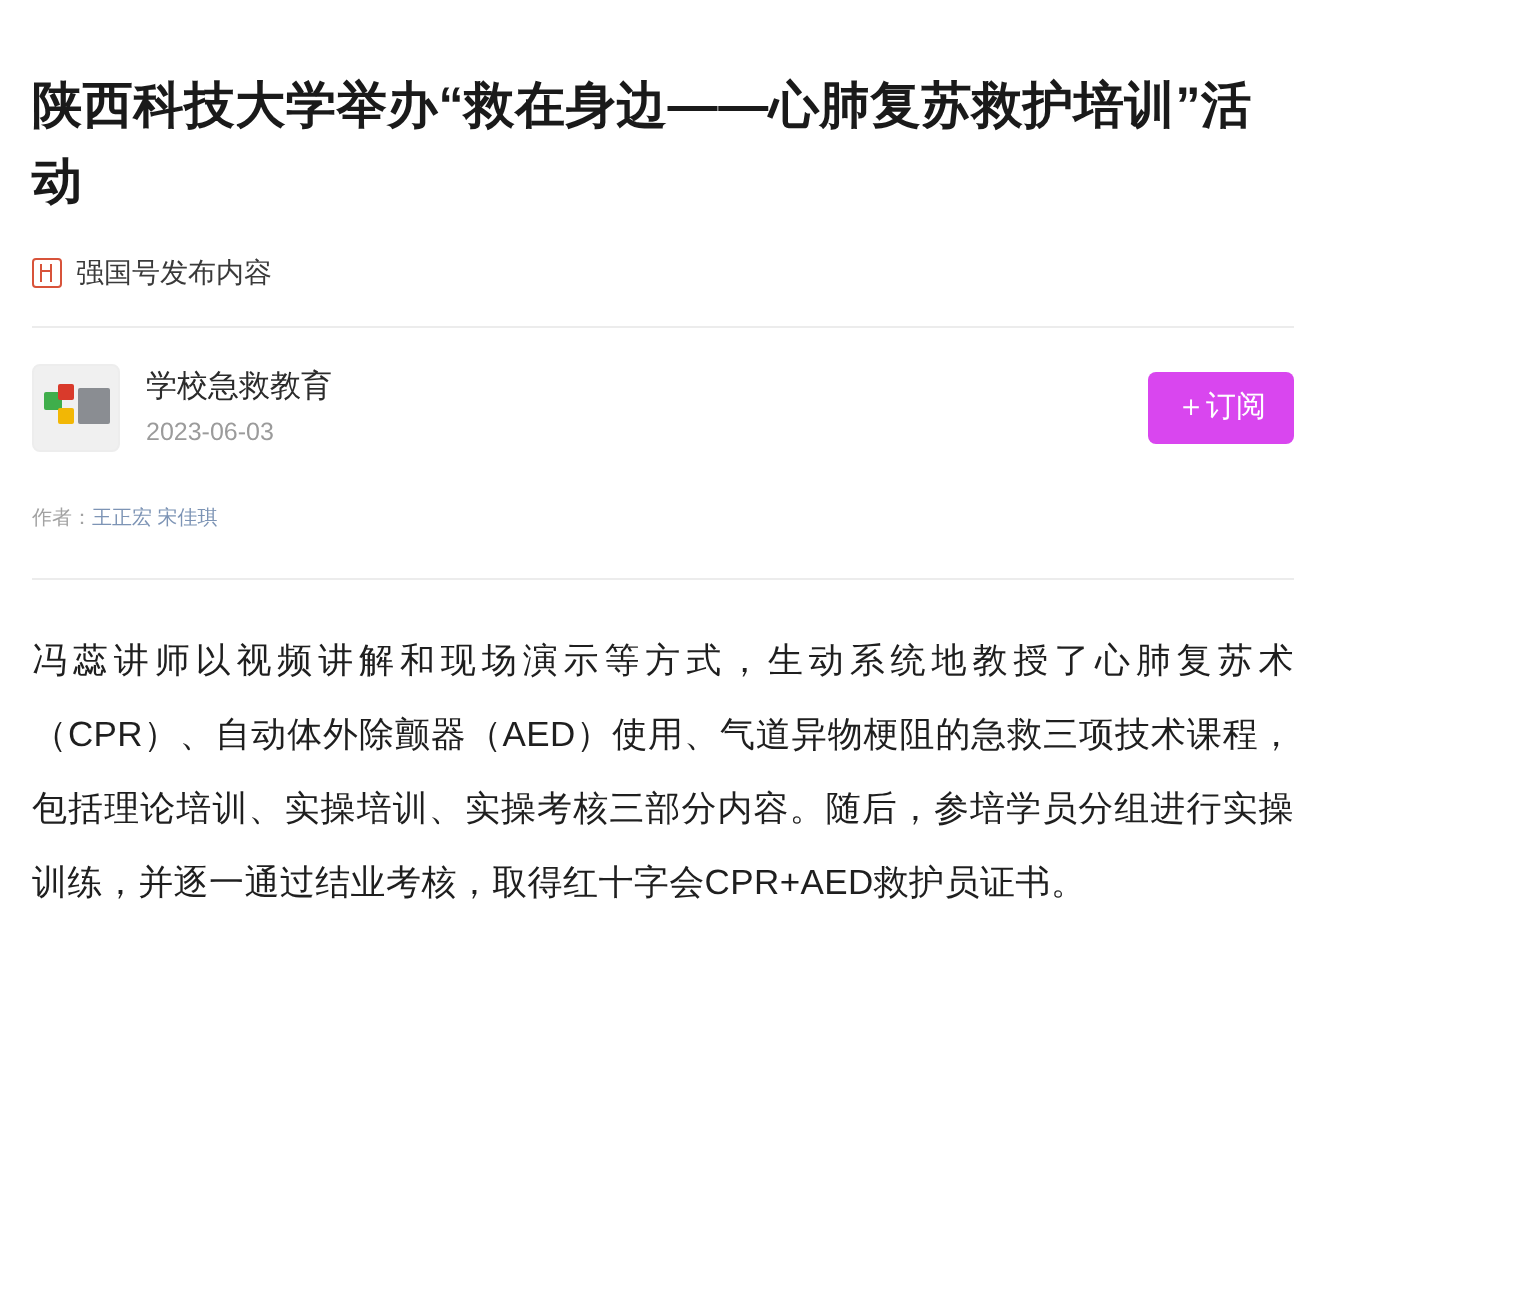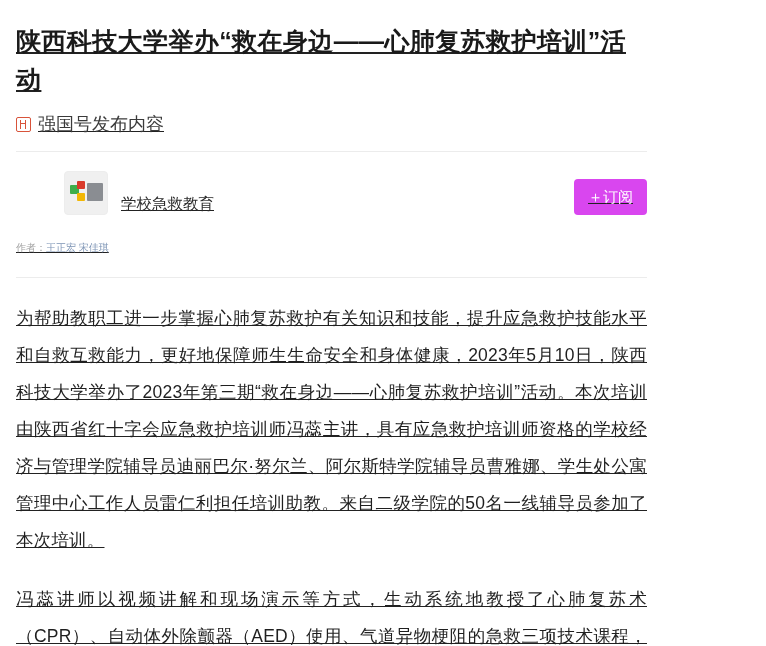"陕西科技大学举办“救在身边——心肺复苏救护培训”活动" .page { padding: 0 16px -> 12px 16px; text-decoration: underline -> none }
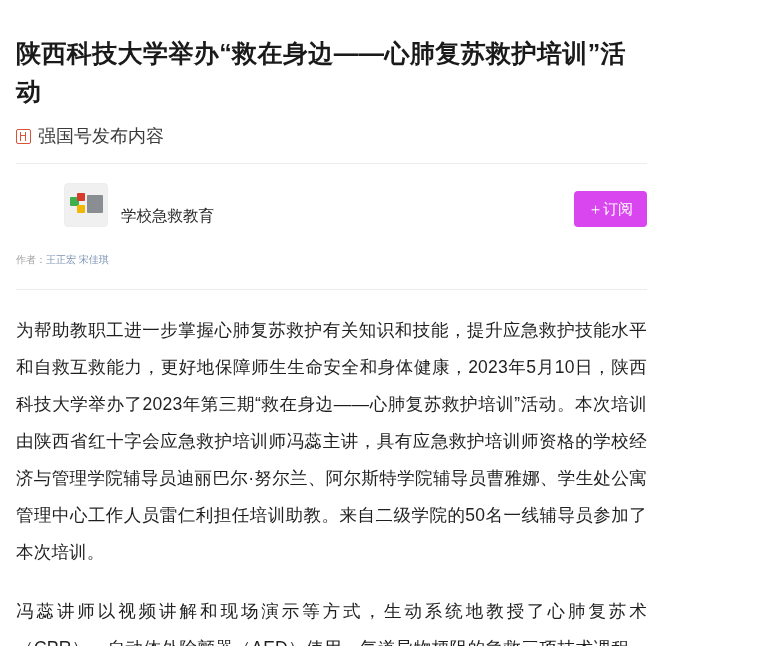"强国号发布内容" .source-text { font-size: 18px -> 14px }
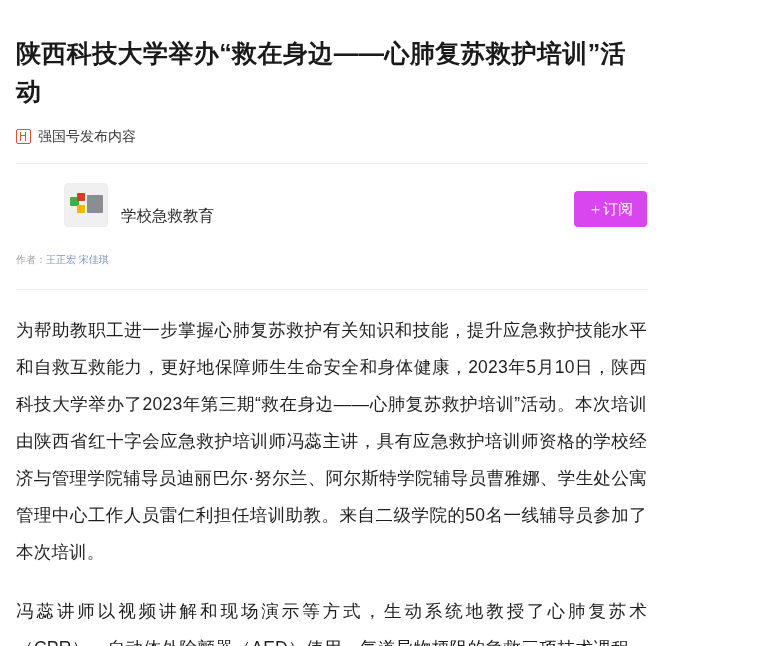"学校急救教育" .author-row { align-items: flex-end -> center; margin-left: 48px -> none }
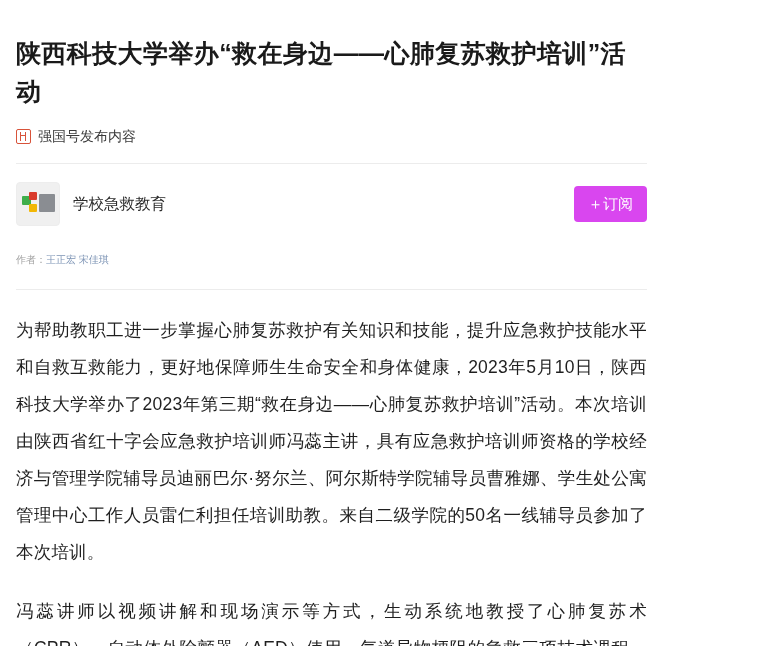"2023-06-03" div.publish-date { html: none -> <div>2023-06-03</div> }
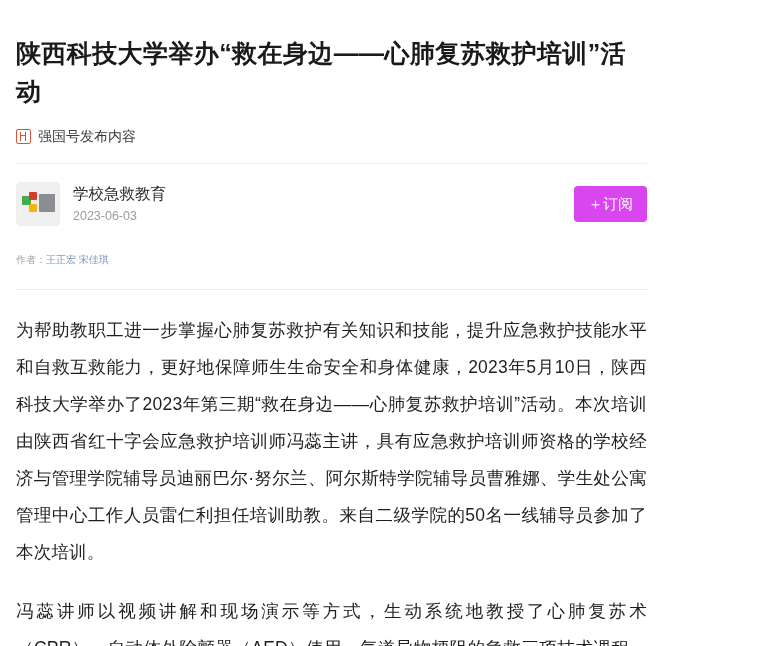"为帮助教职工进一步掌握心肺复苏救护有关知识和技能，提升应急救护技能水平和自救互救" p.para { html: <p>为帮助教职工进一步掌握心肺复苏救护有关知识和技能，提升应急救护技能水平和自救互救能力，更好地保障师生生命安全和身体健康，2023年5月10日，陕西科技大学举办了2023年第三期“救在身边——心肺复苏救护培训”活动。本次培训由陕西省红十字会应急救护培训师冯蕊主讲，具有应急救护培训师资格的学校经济与管理学院辅导员迪丽巴尔·努尔兰、阿尔斯特学院辅导员曹雅娜、学生处公寓管理中心工作人员雷仁利担任培训助教。来自二级学院的50名一线辅导员参加了本次培训。</p> -> none }
